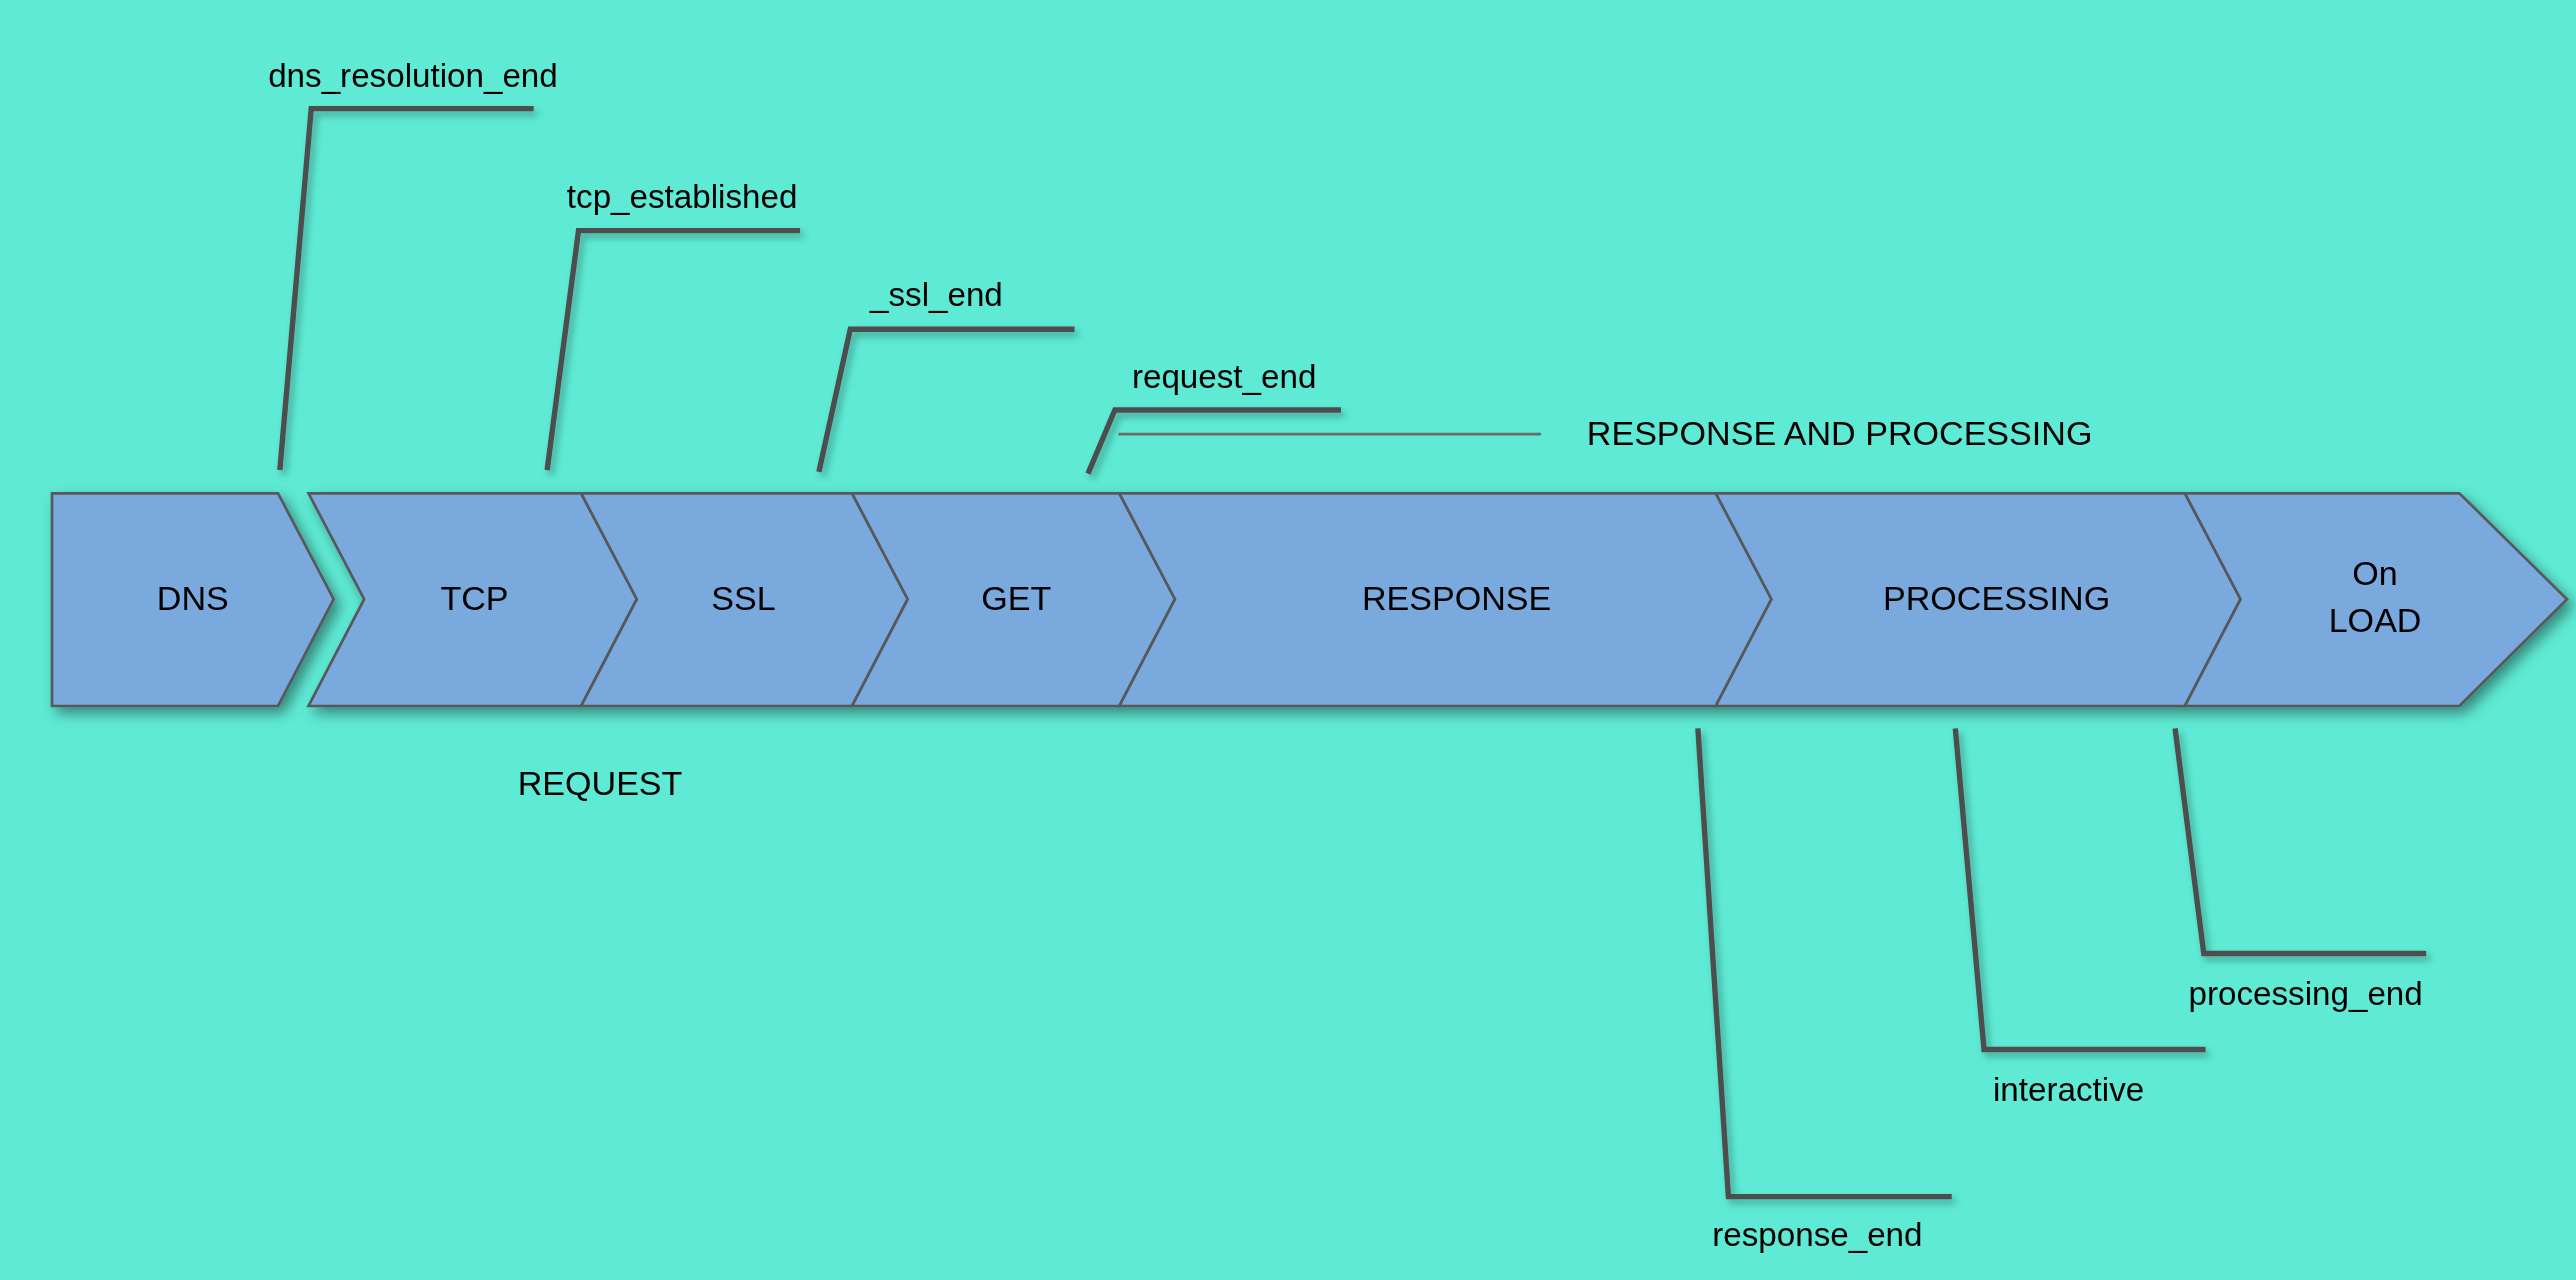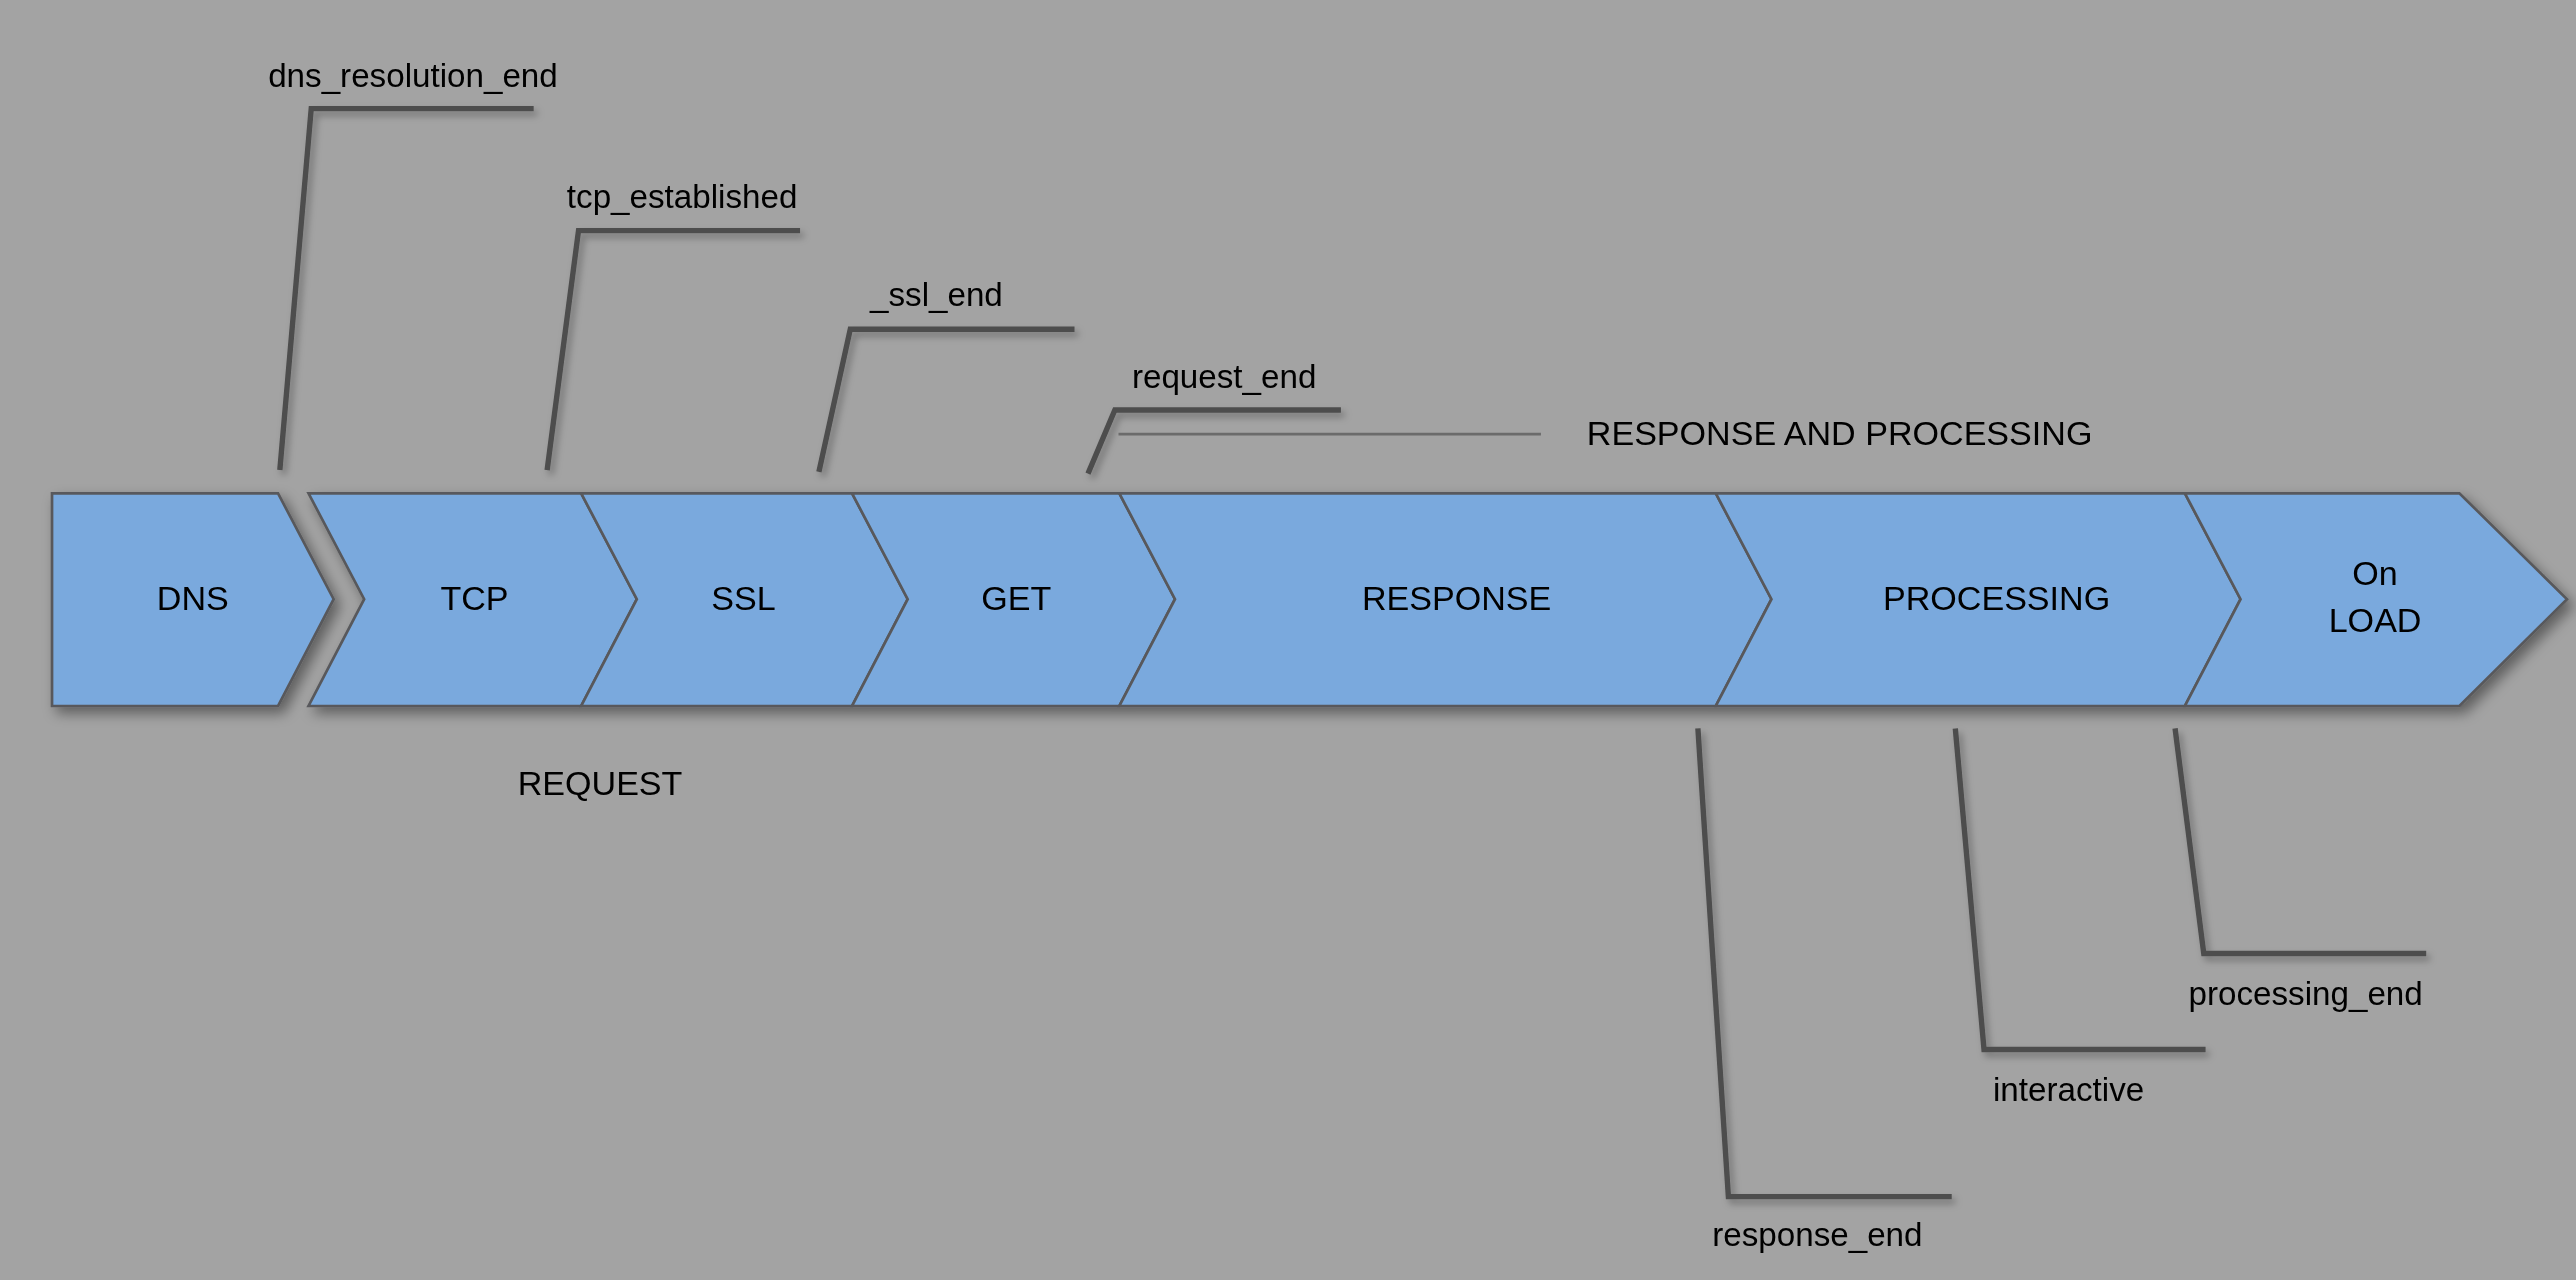"dns_resolution_end" #stage { background: #a3a3a3 -> #5eead4 }
